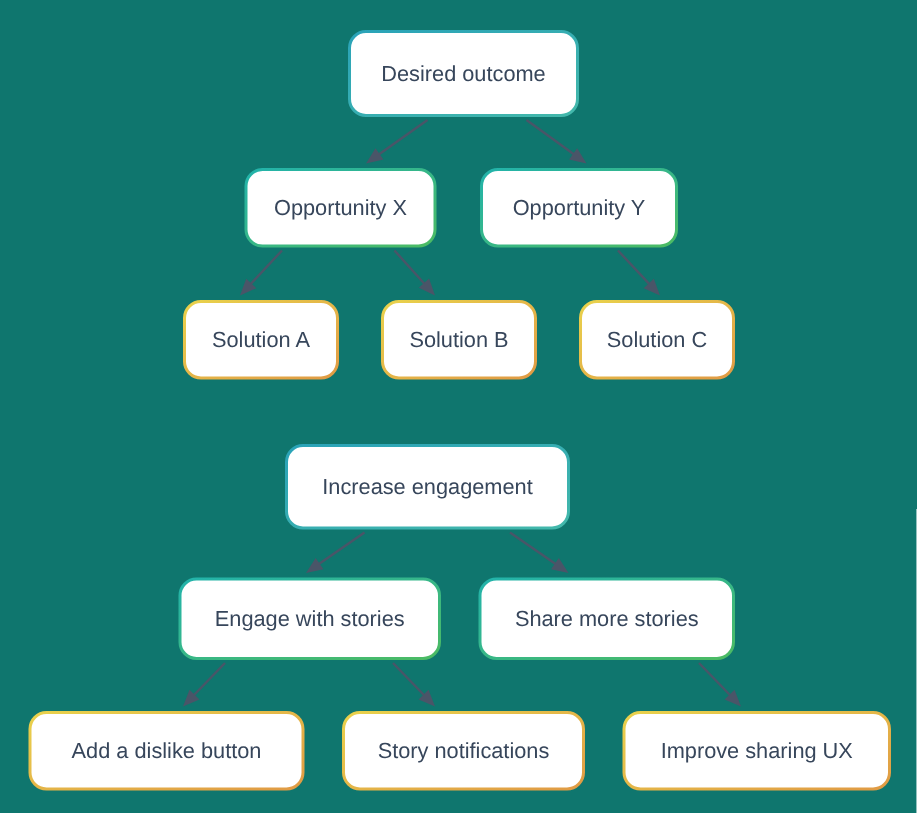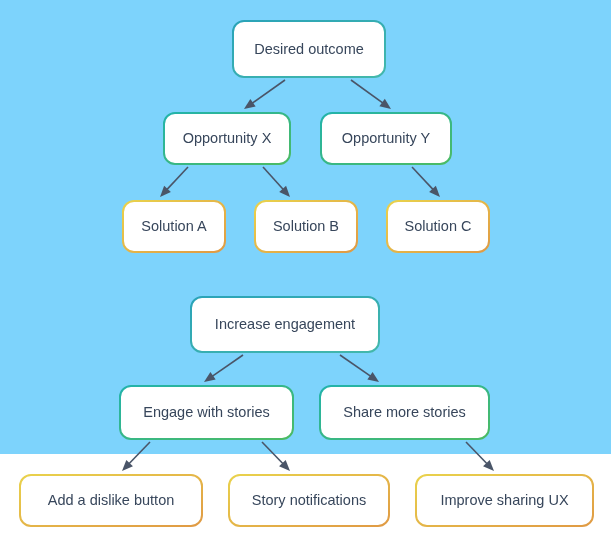"Desired outcome" #canvas-root { background: #7dd3fc -> #0f766e; height: 454px -> 542px }
